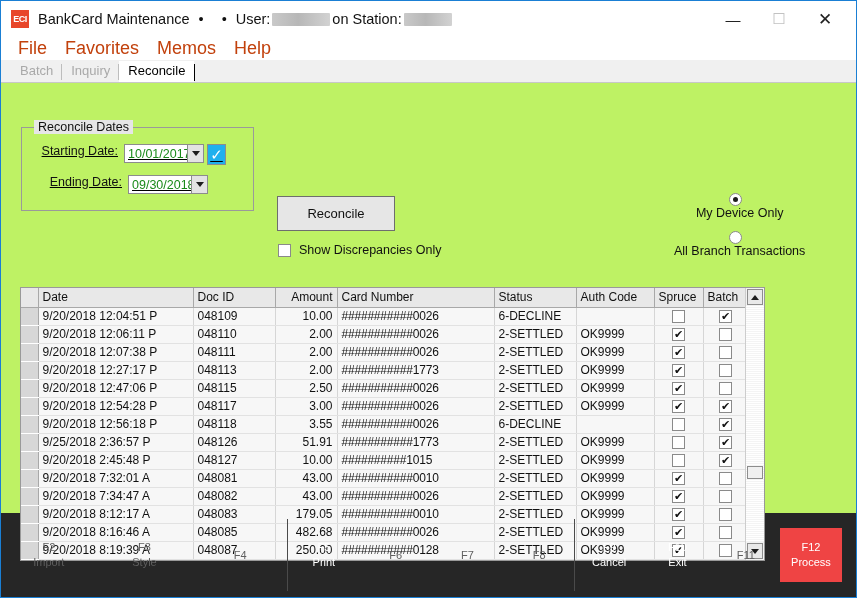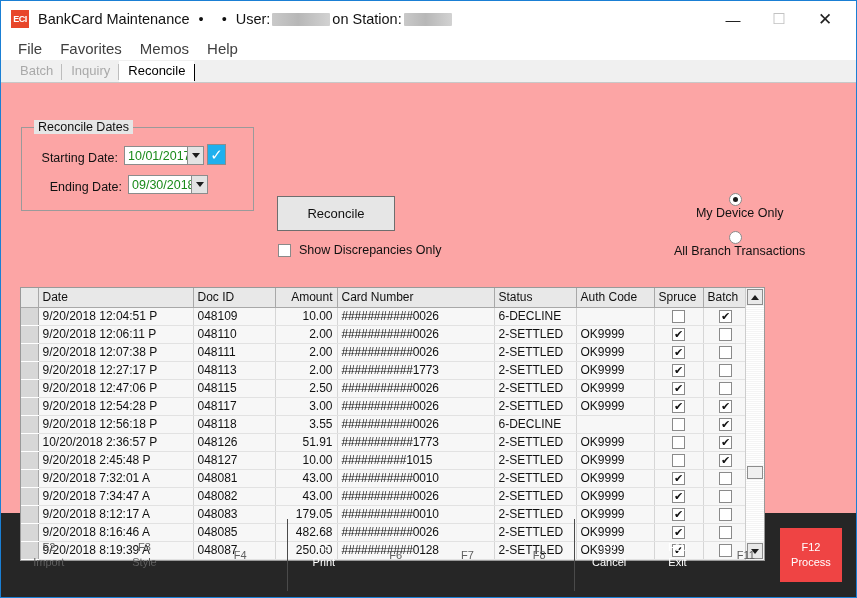"File" .menu-item { color: #404040 -> #c2410c; font-size: 15px -> 18px }
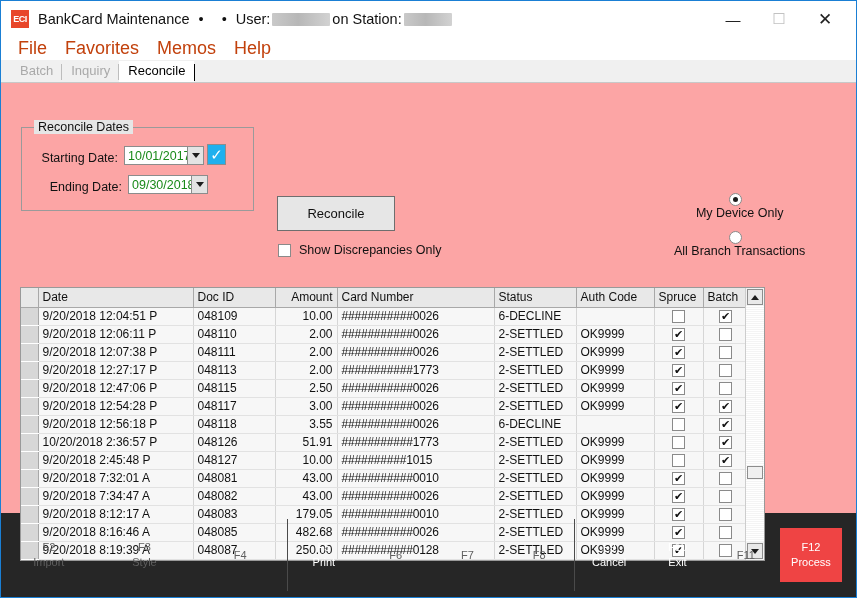"Reconcile Dates" .client { background: #fca5a5 -> #bef264 }
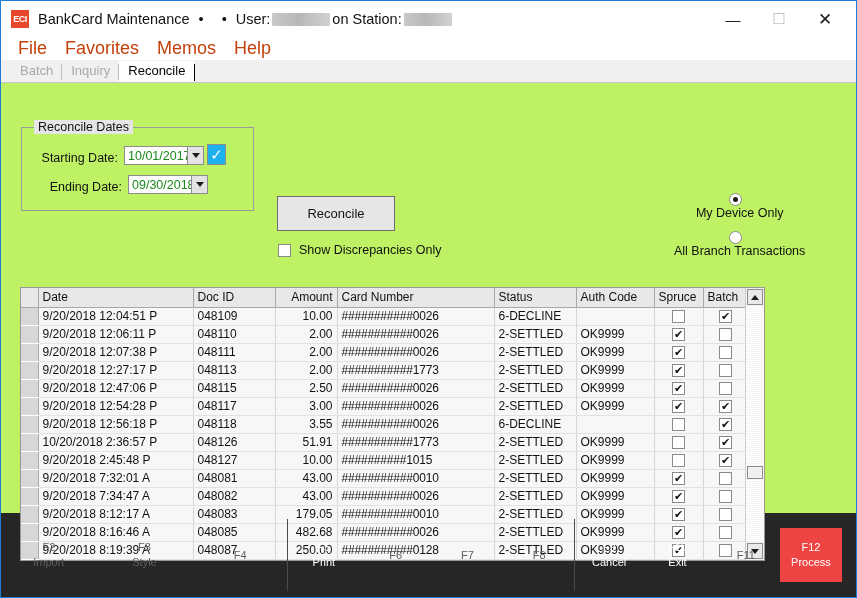"Starting Date:" .date-row { align-items: flex-end -> flex-start; text-decoration: none -> underline }
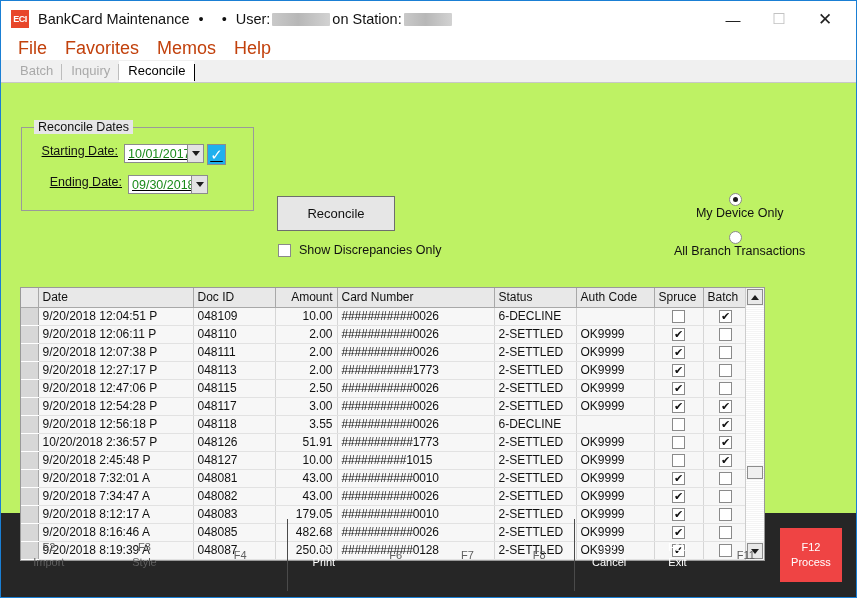"10/20/2018 2:36:57 P" td { text: 10/20/2018 -> 9/25/2018 }
